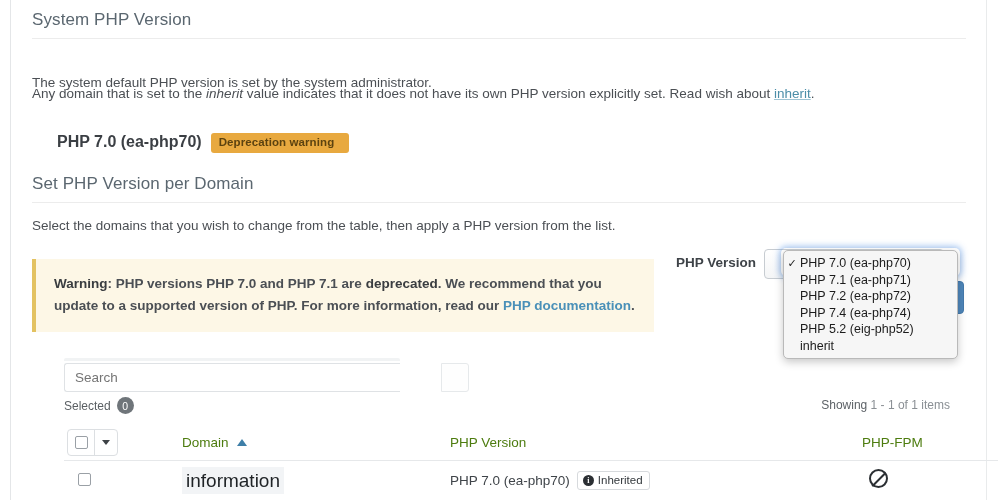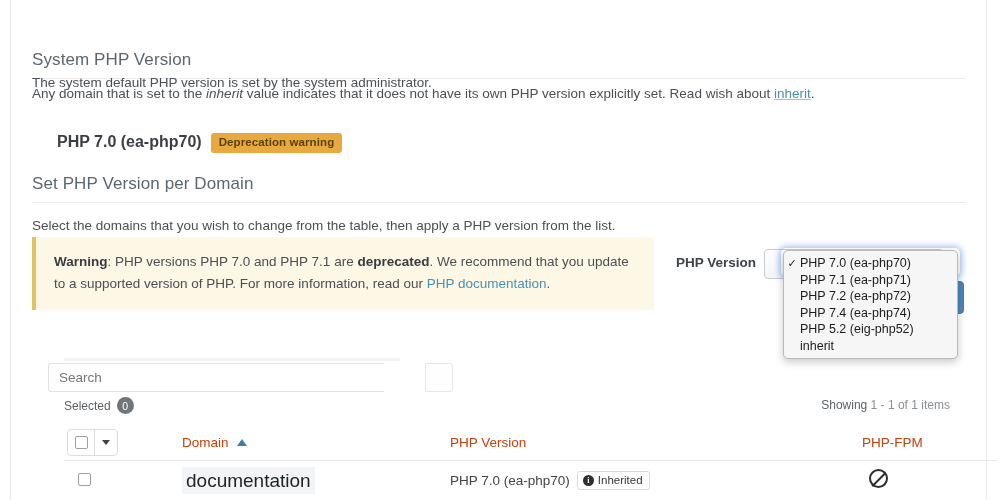"System PHP Version" div { margin-top: 40px -> none }
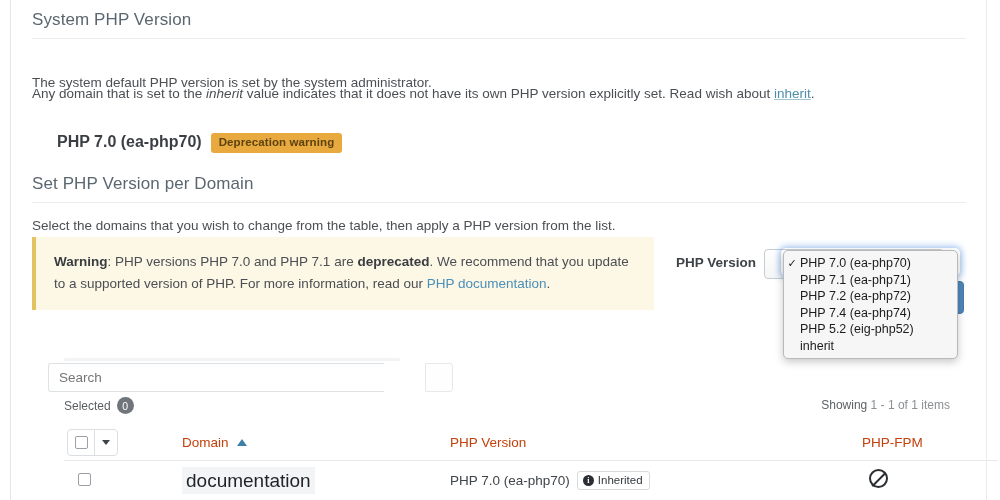"Deprecation warning" .badge-deprecation { padding: 4px 8px 4px 8px -> 4px 15px 4px 8px }
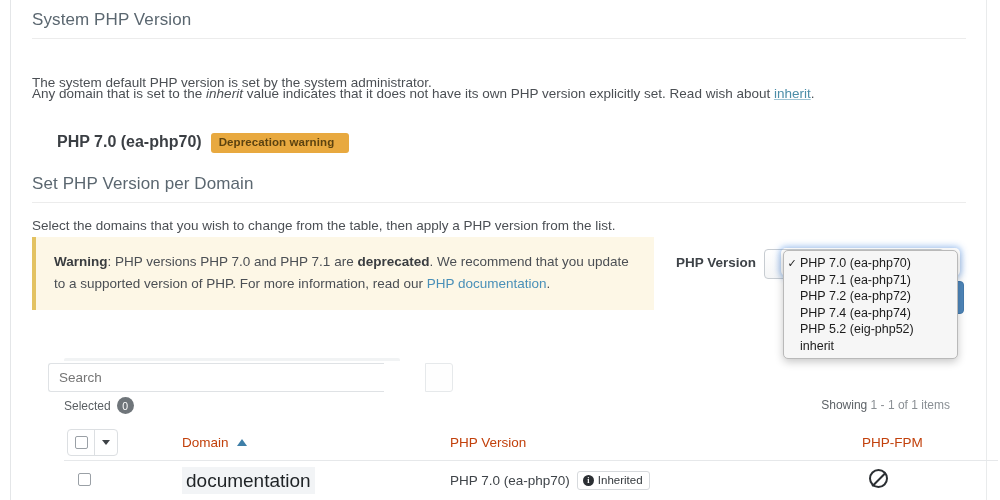"Warning: PHP versions PHP 7.0" div.warn-box { font-weight: none -> bold; top: 237px -> 259px }
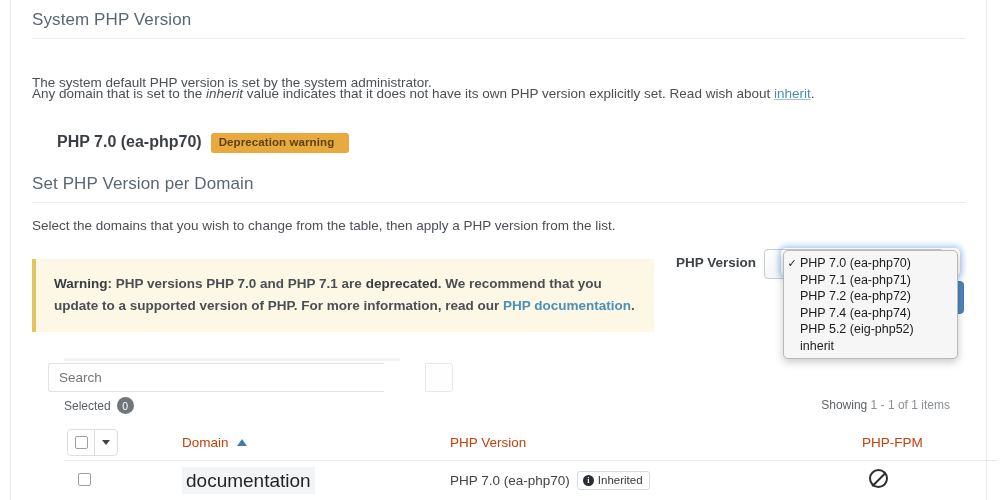"Search" .search-row { left: 16px -> 32px }
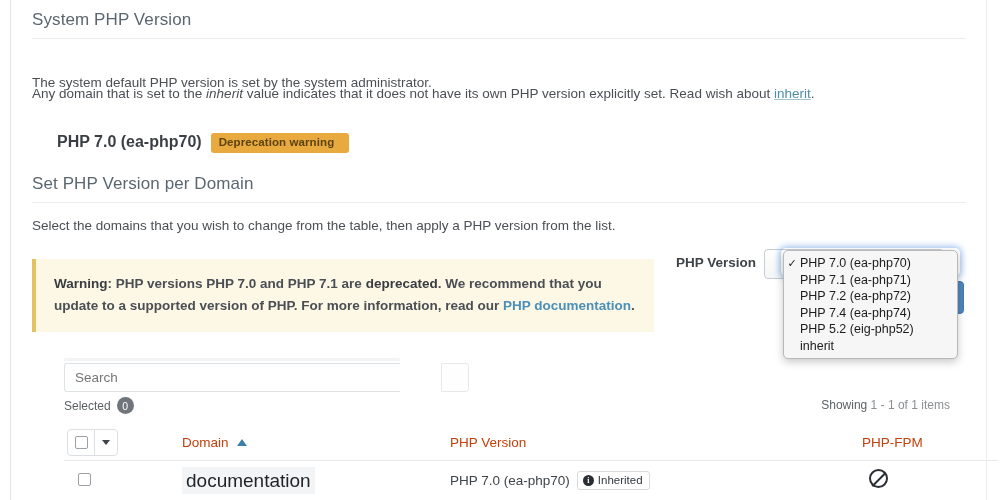"Domain" .th { color: #c2410c -> #4d7c0f }
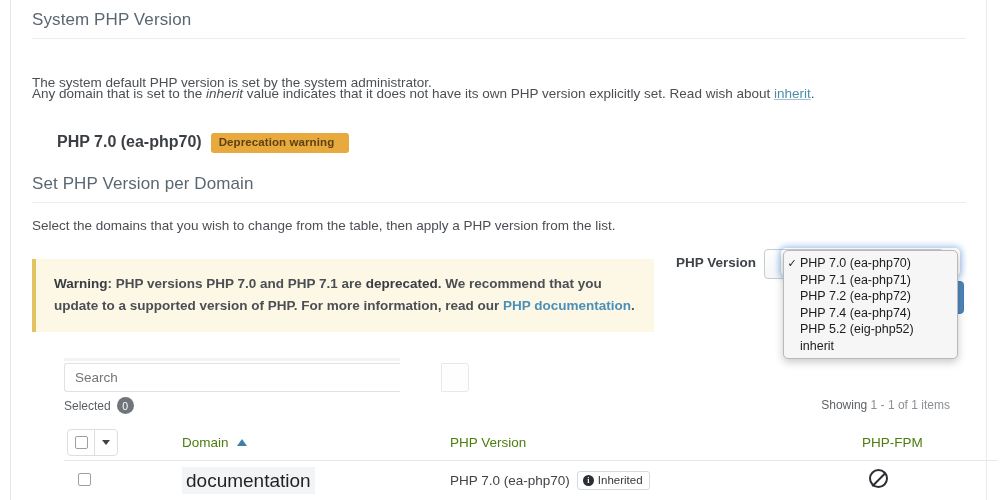"documentation" span.domain-name { text: documentation -> information }
